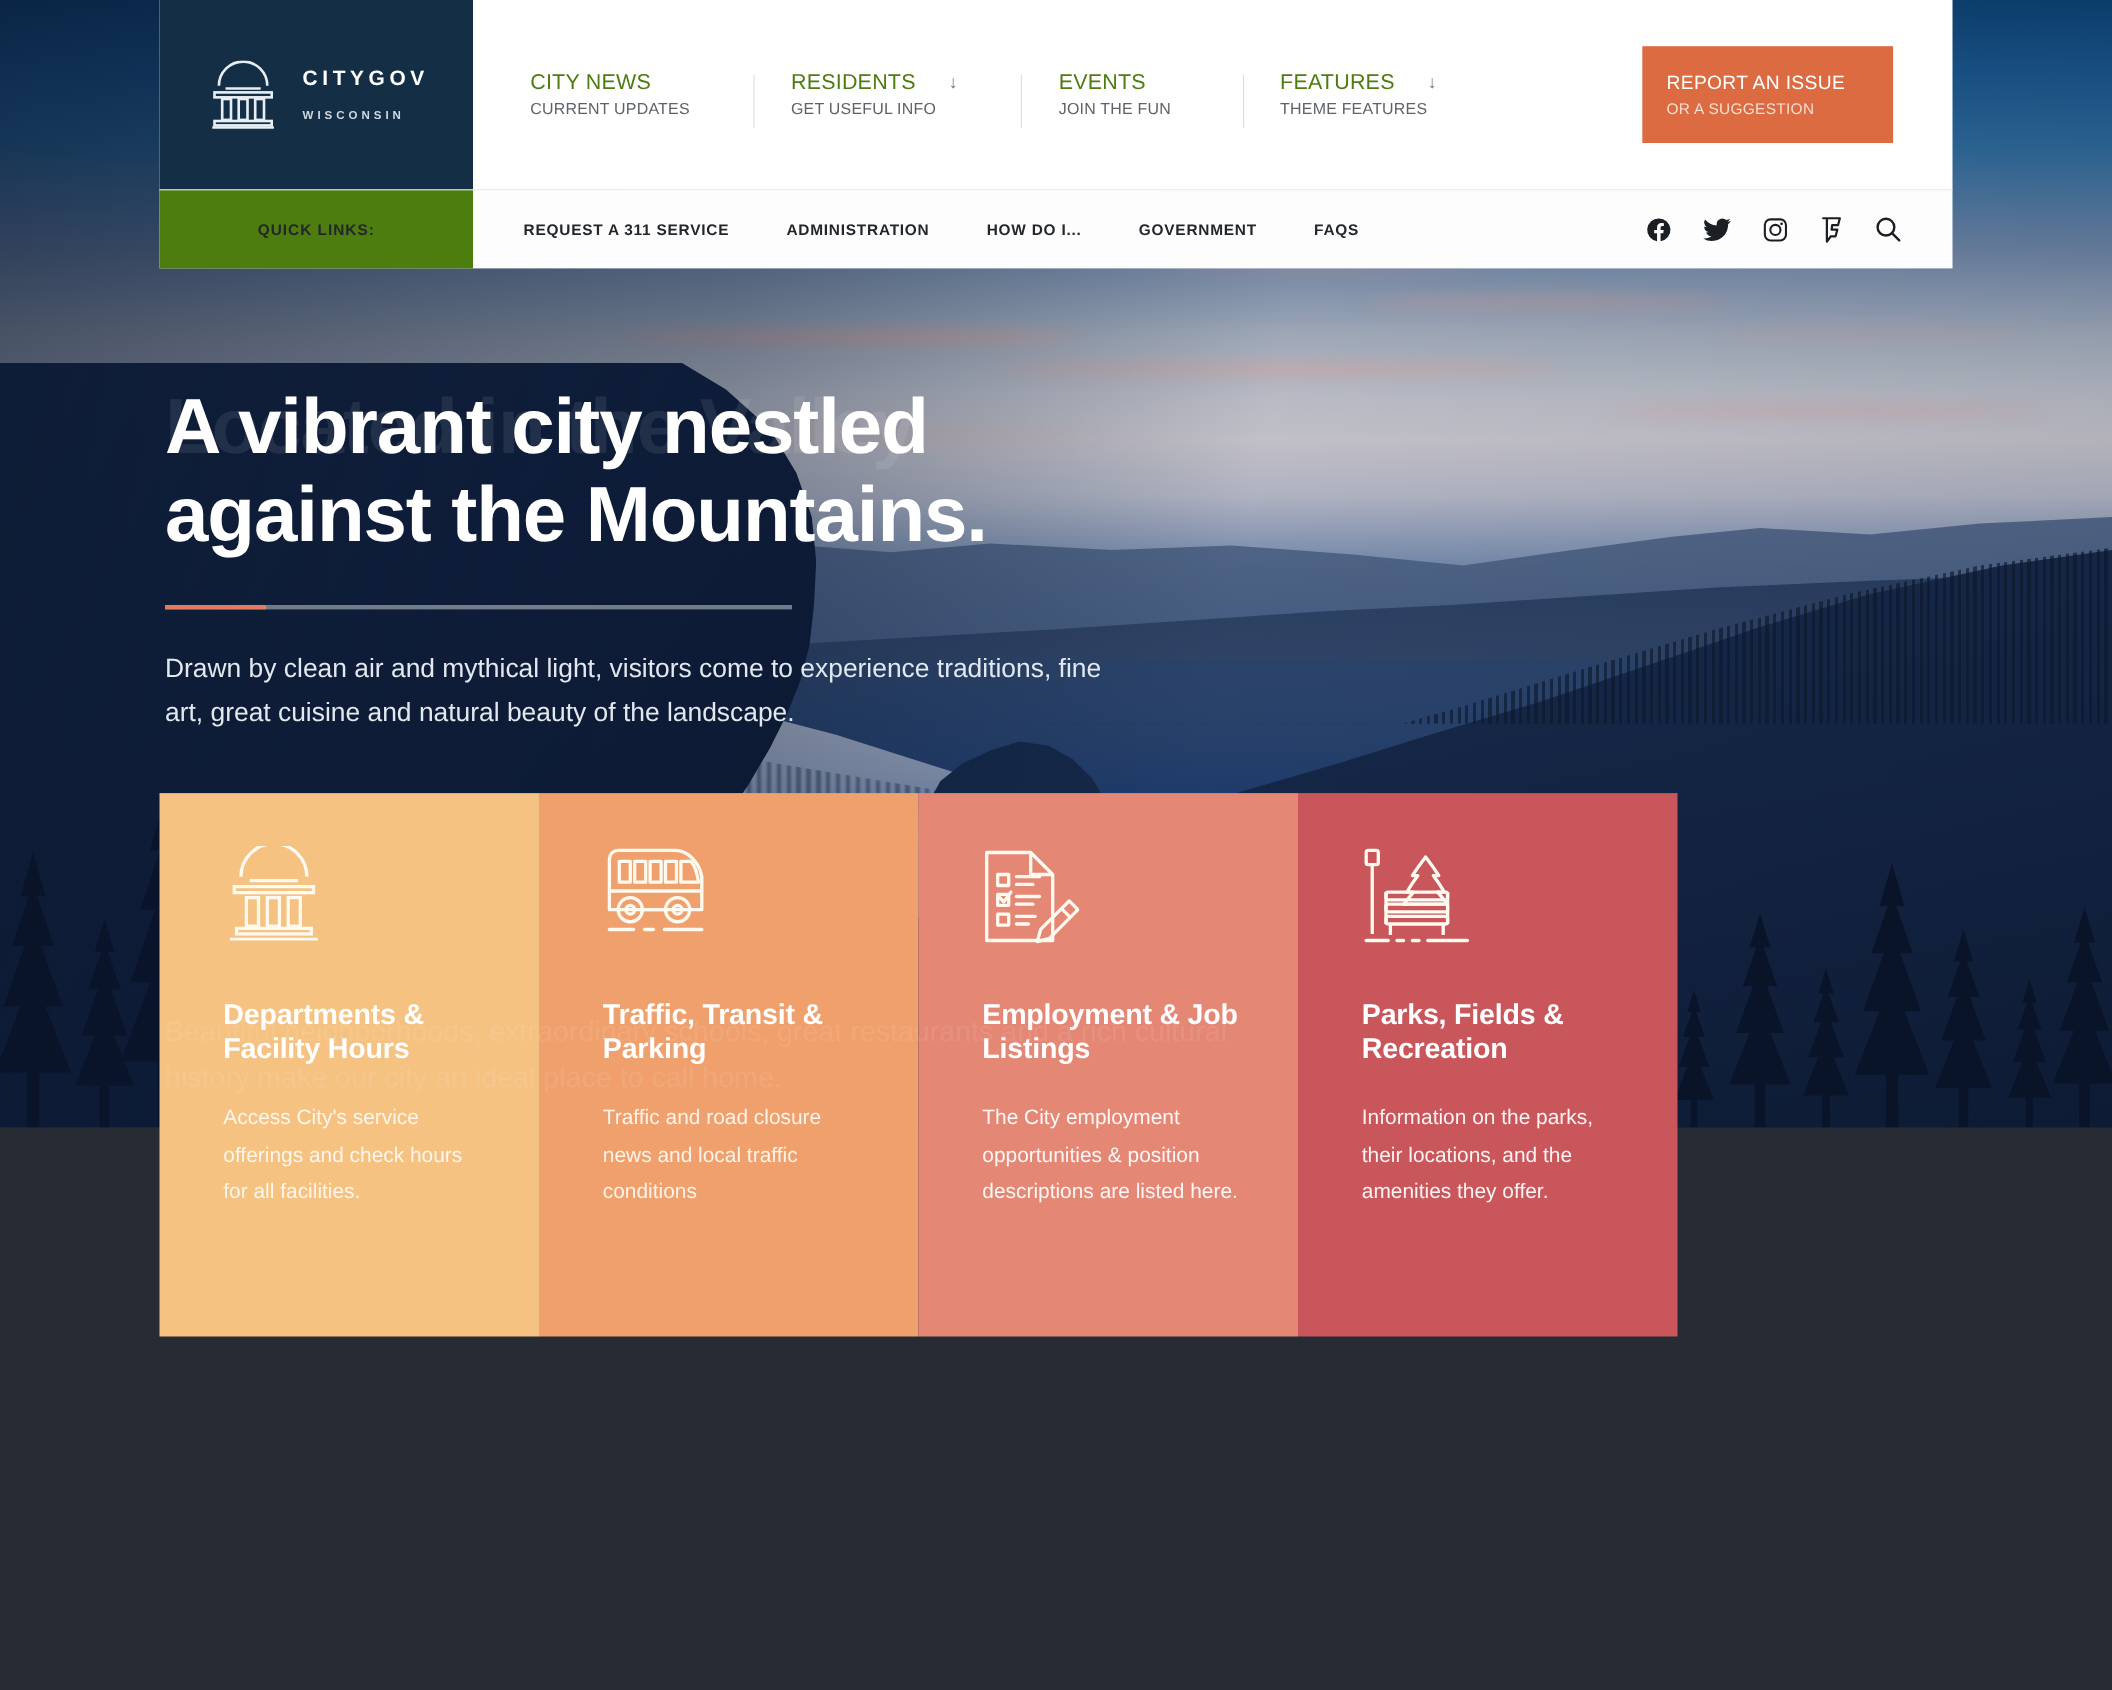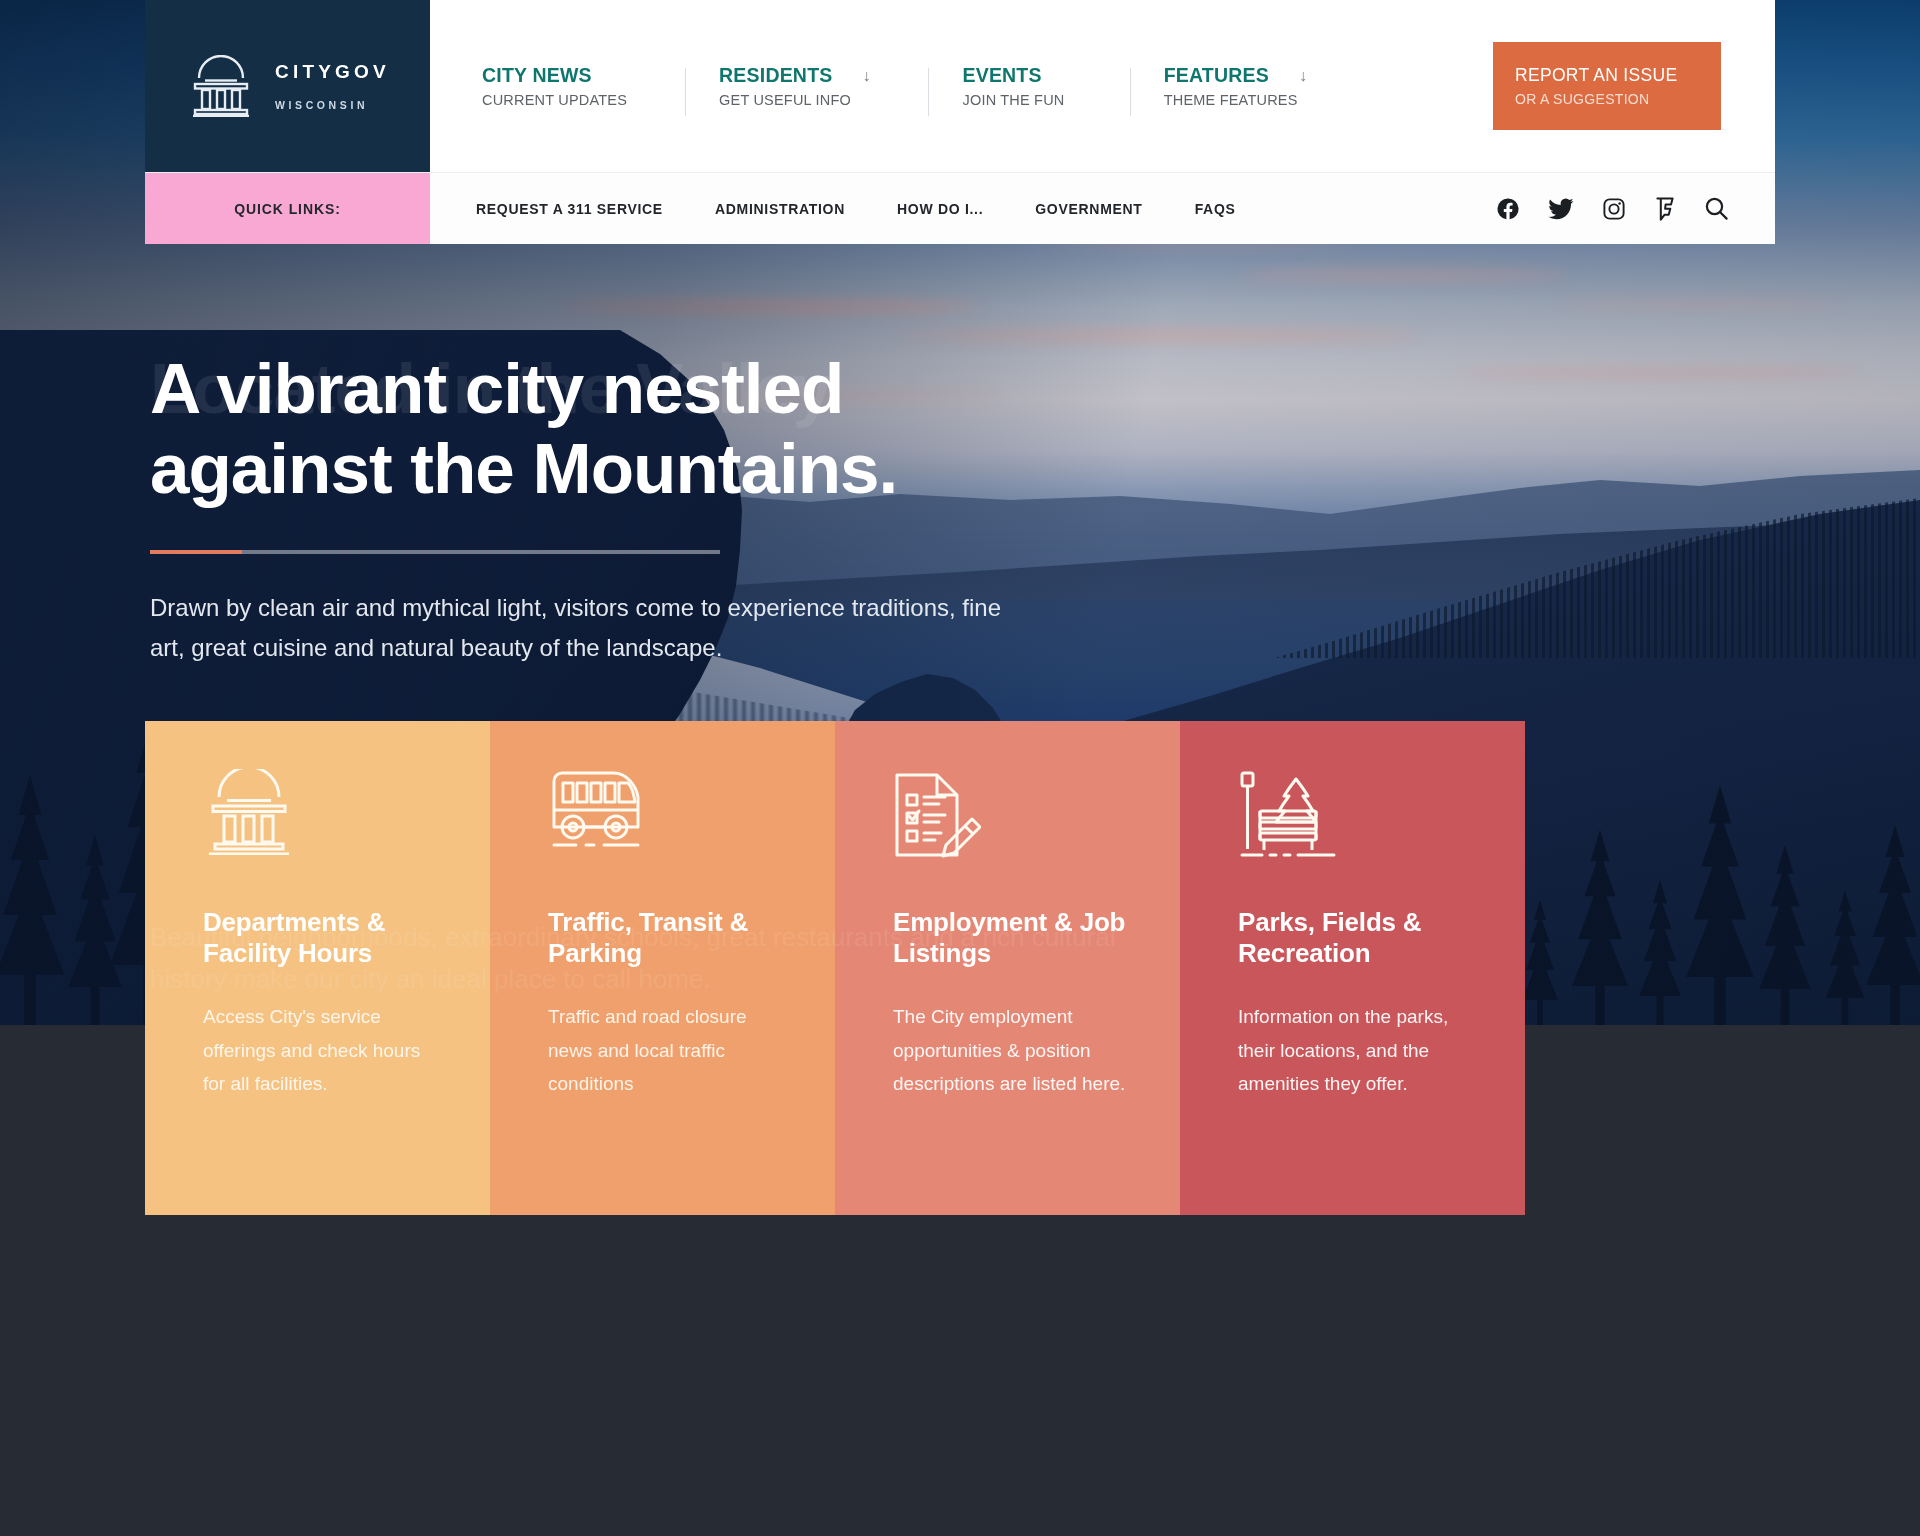"CITY NEWS" .nav-title { color: #0f766e -> #4d7c0f; font-weight: 700 -> 400 }
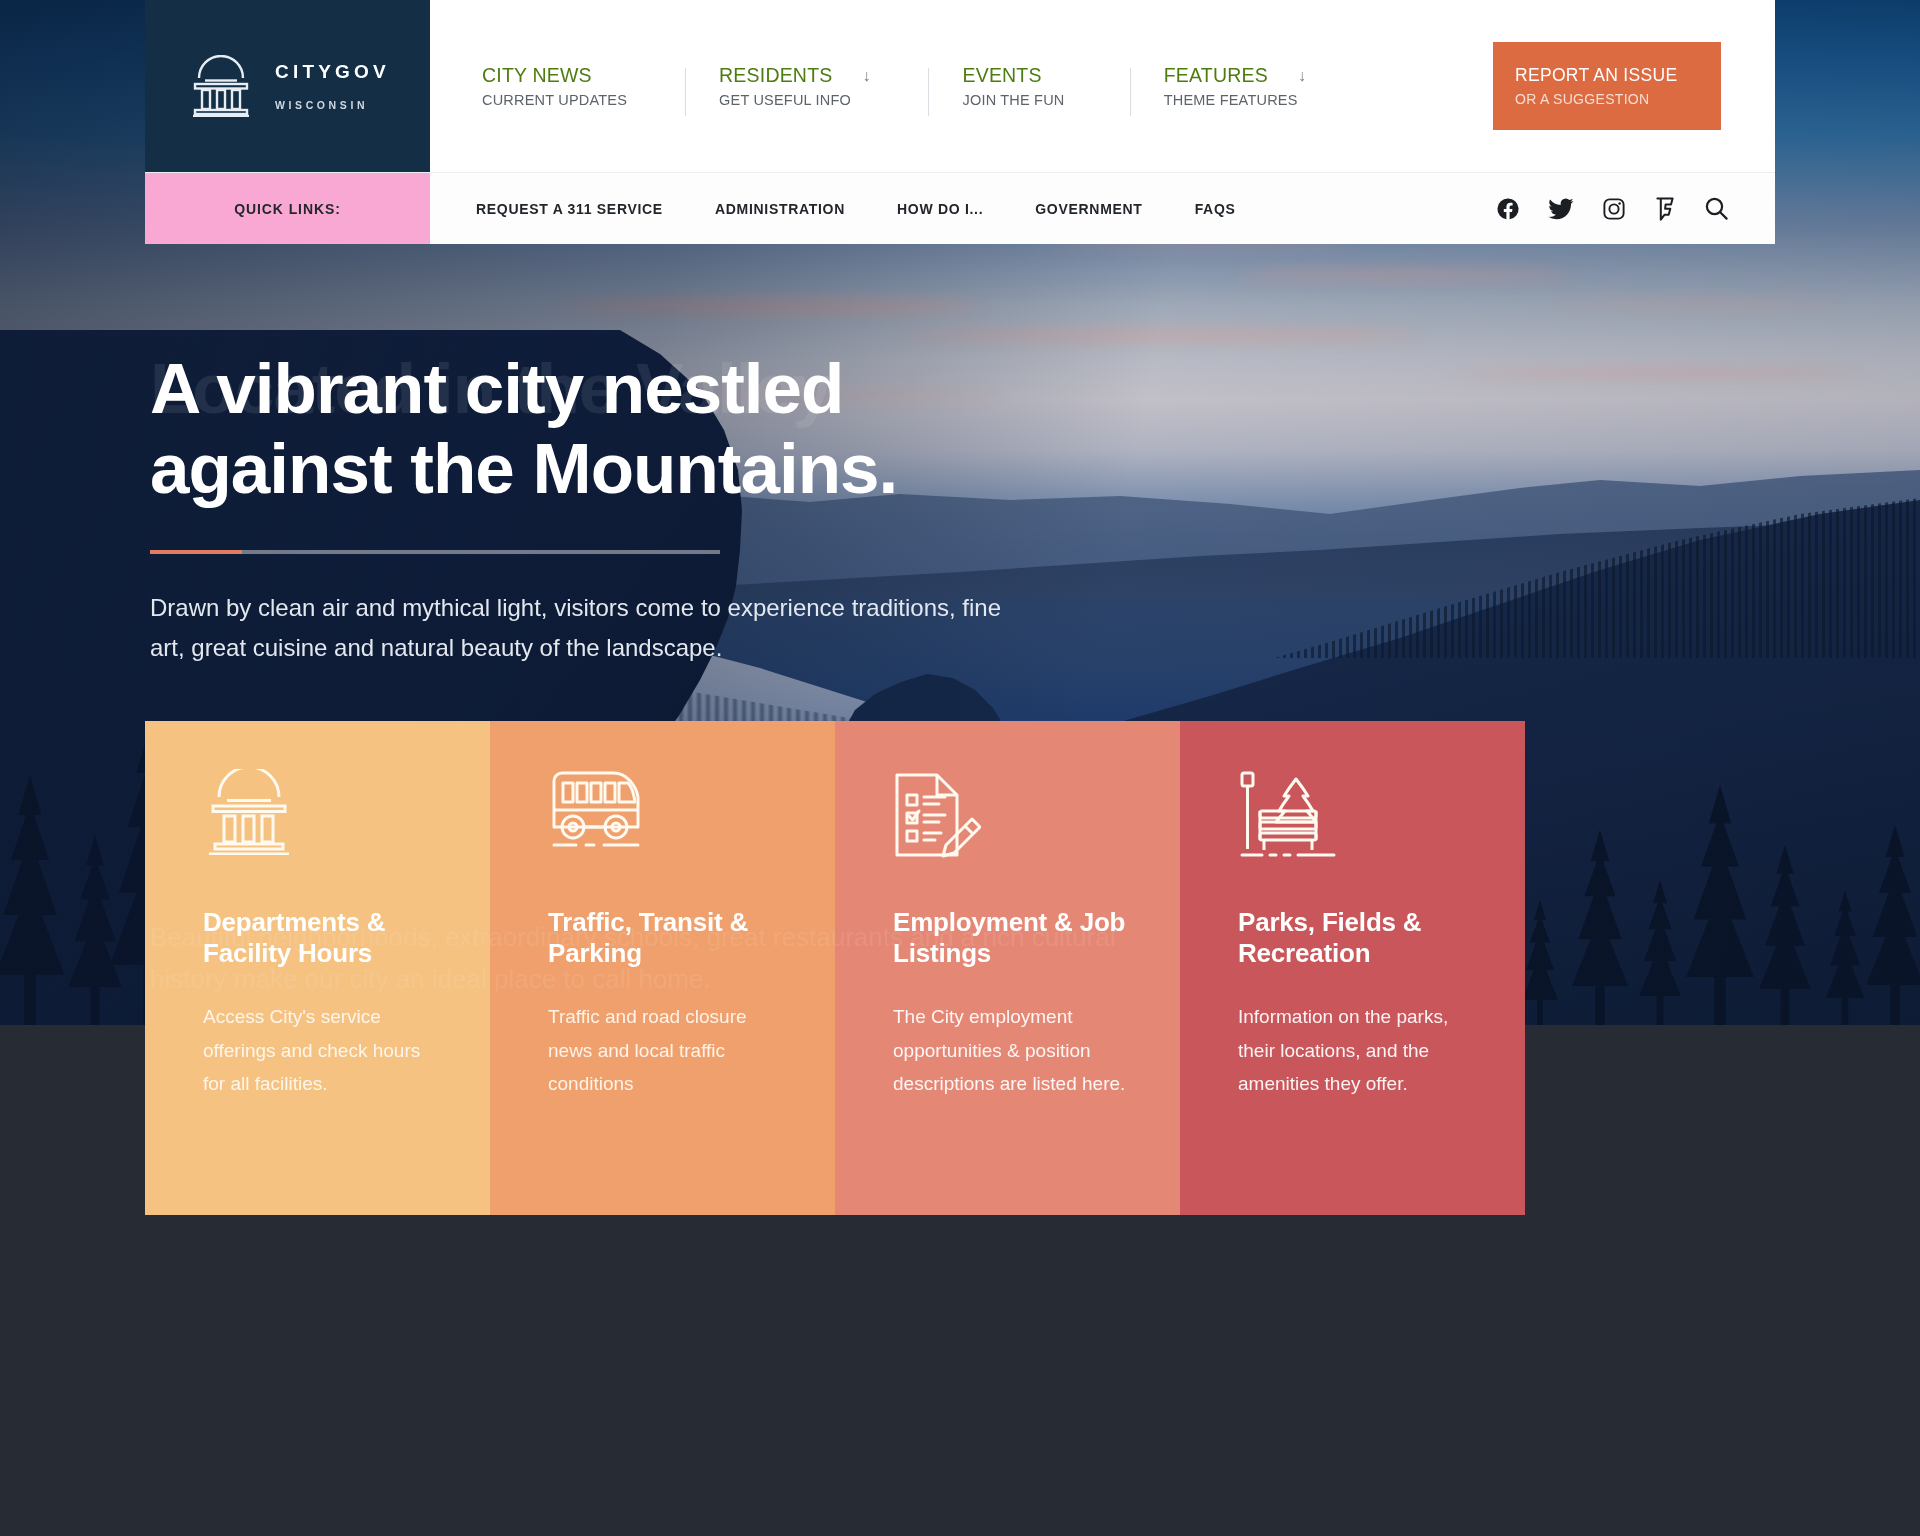"QUICK LINKS:" .qbar-label { background: #f9a8d4 -> #4d7c0f }
